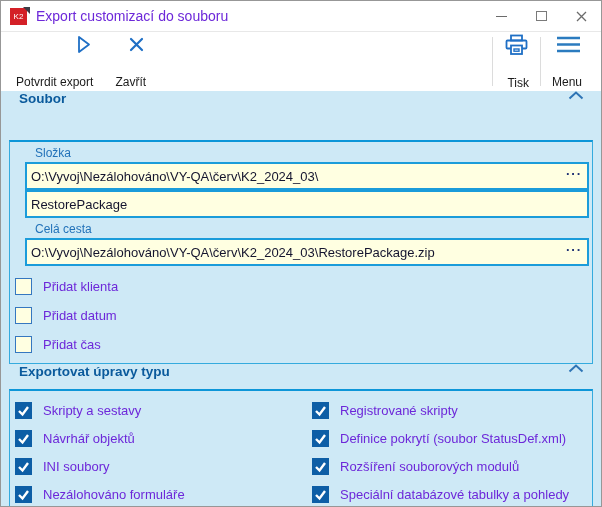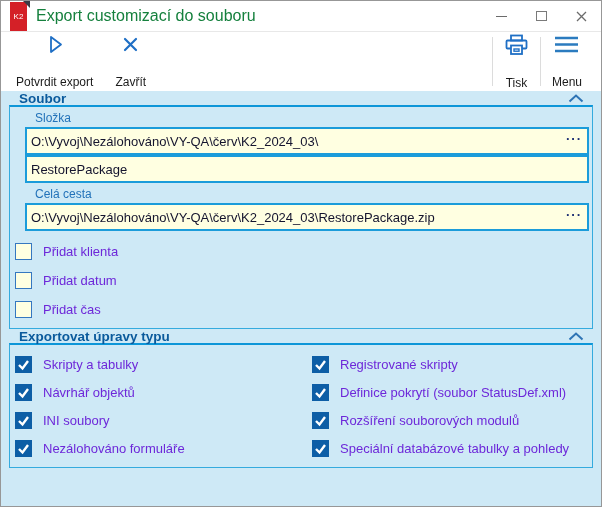"K2" .app-icon { height: 29px -> 17px }
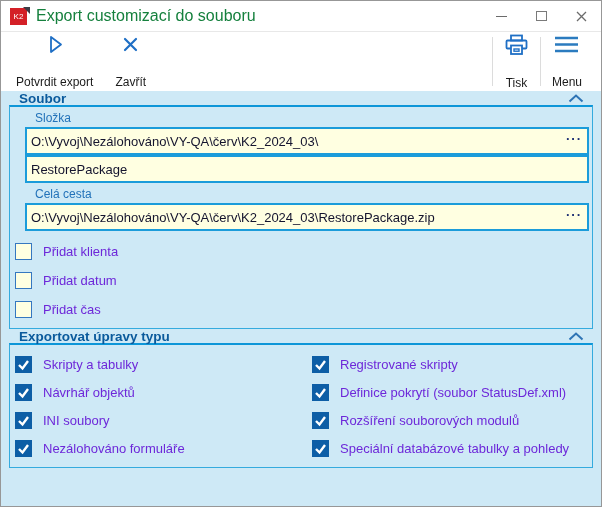"Export customizací do souboru" .win-title { color: #15803d -> #6d28d9; font-size: 16px -> 14px }
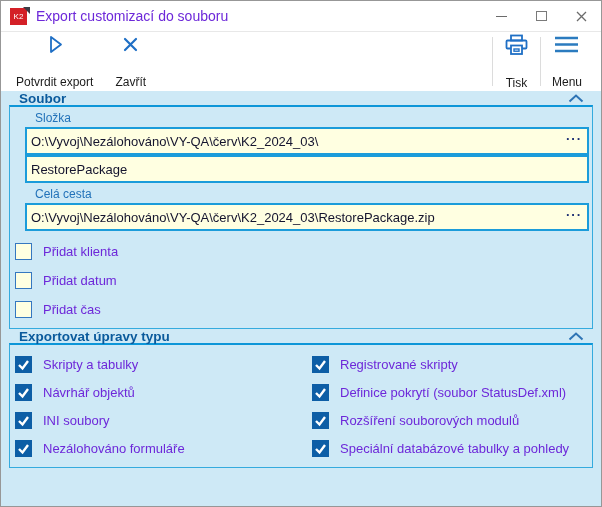"Potvrdit export" .tb-btn { align-items: center -> flex-end }
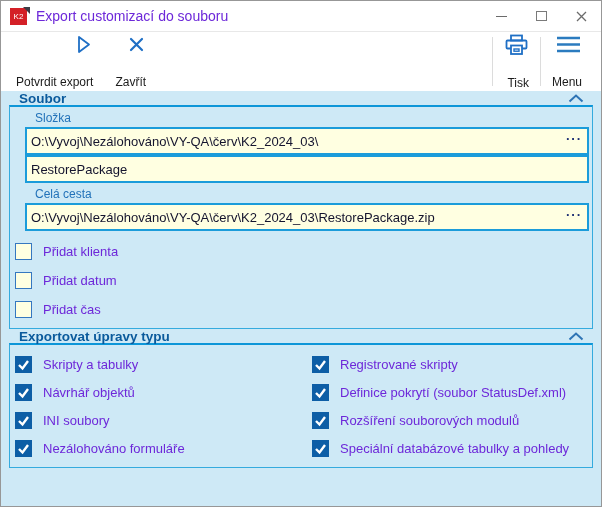"Soubor" .section-header { align-items: center -> flex-start; height: 14px -> 25px }
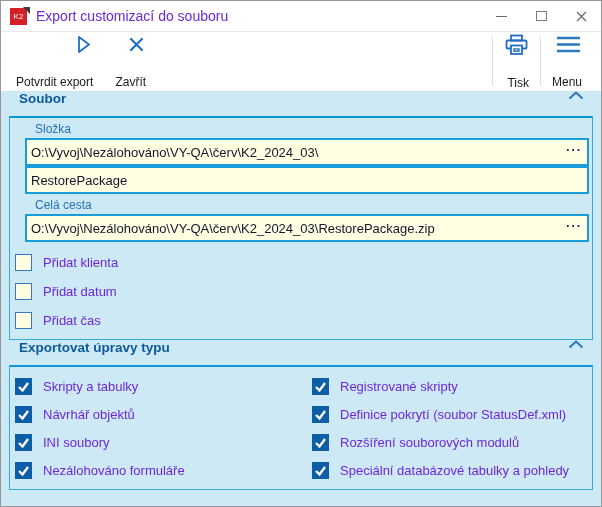"Složka" .panel1 { margin-top: none -> 24px }
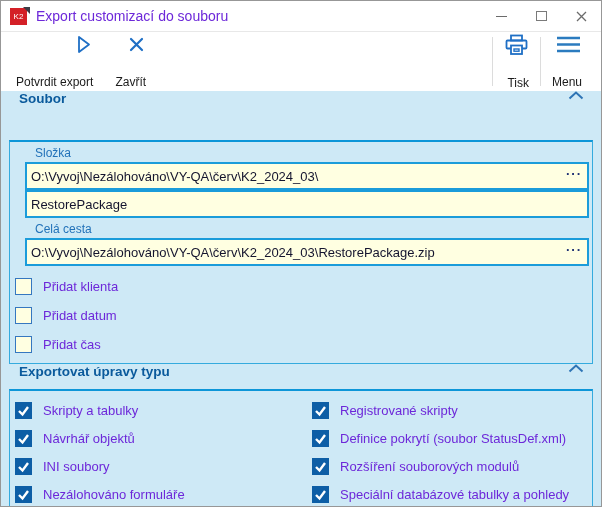"Skripty a tabulky" span.cbl { text: tabulky -> sestavy }
